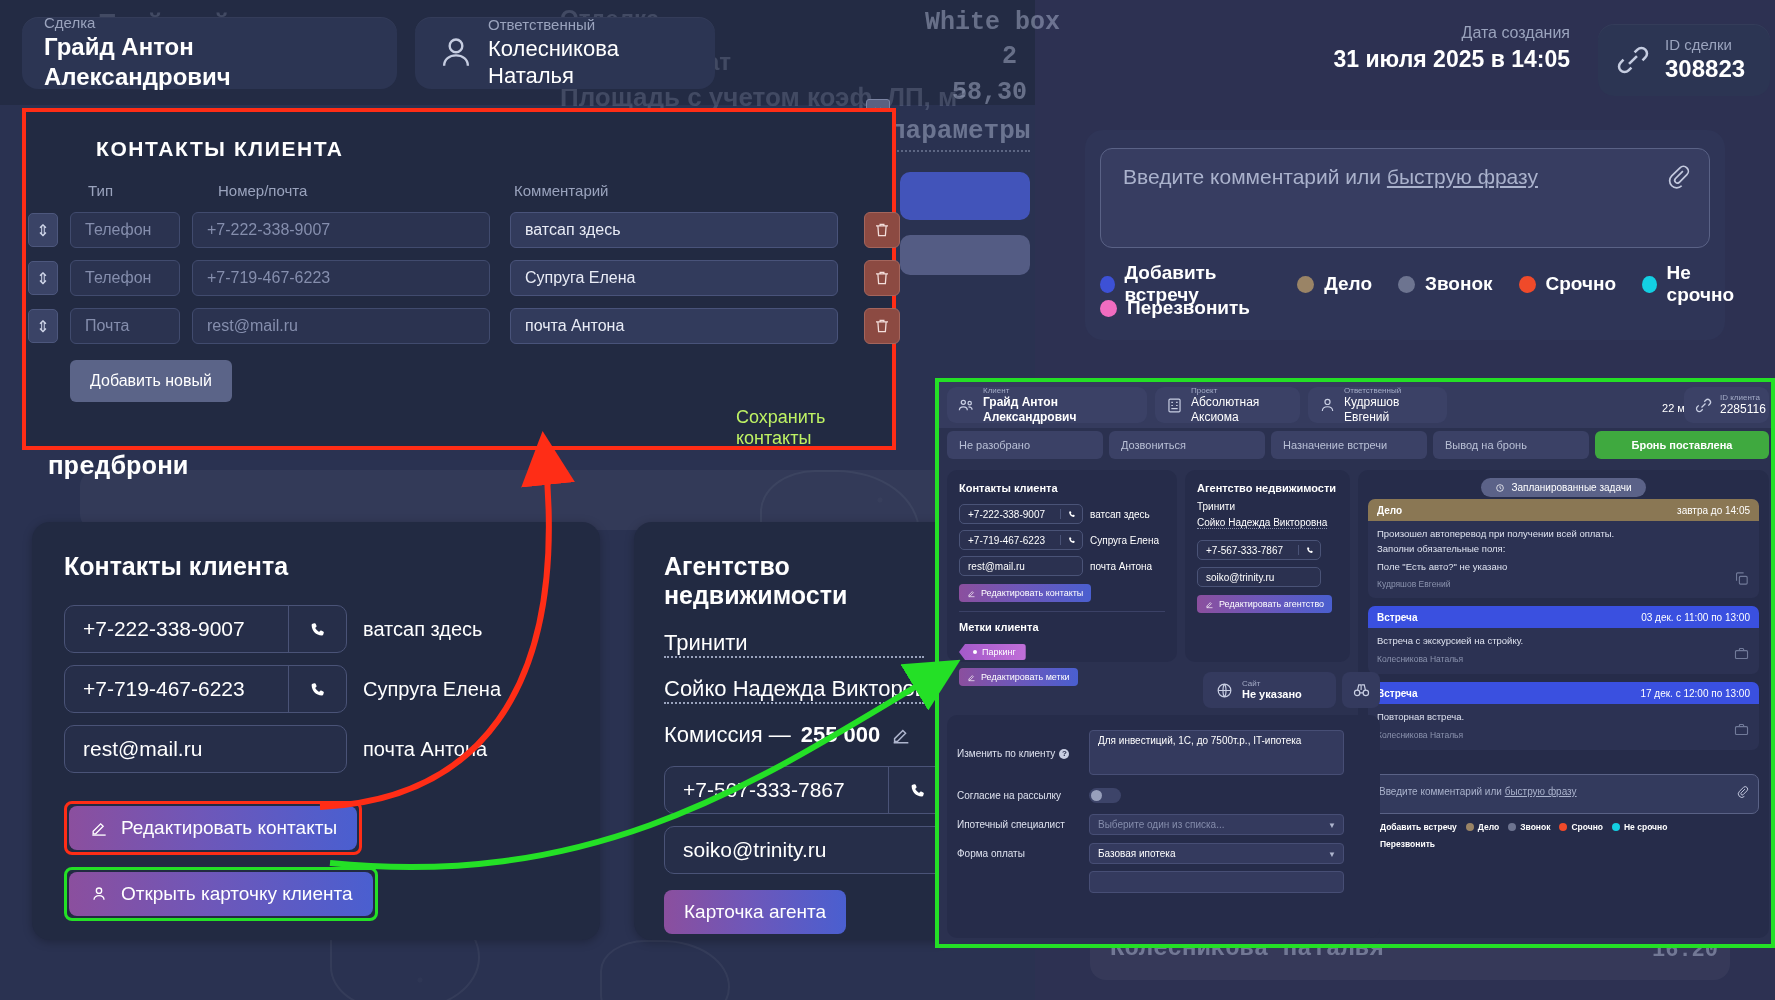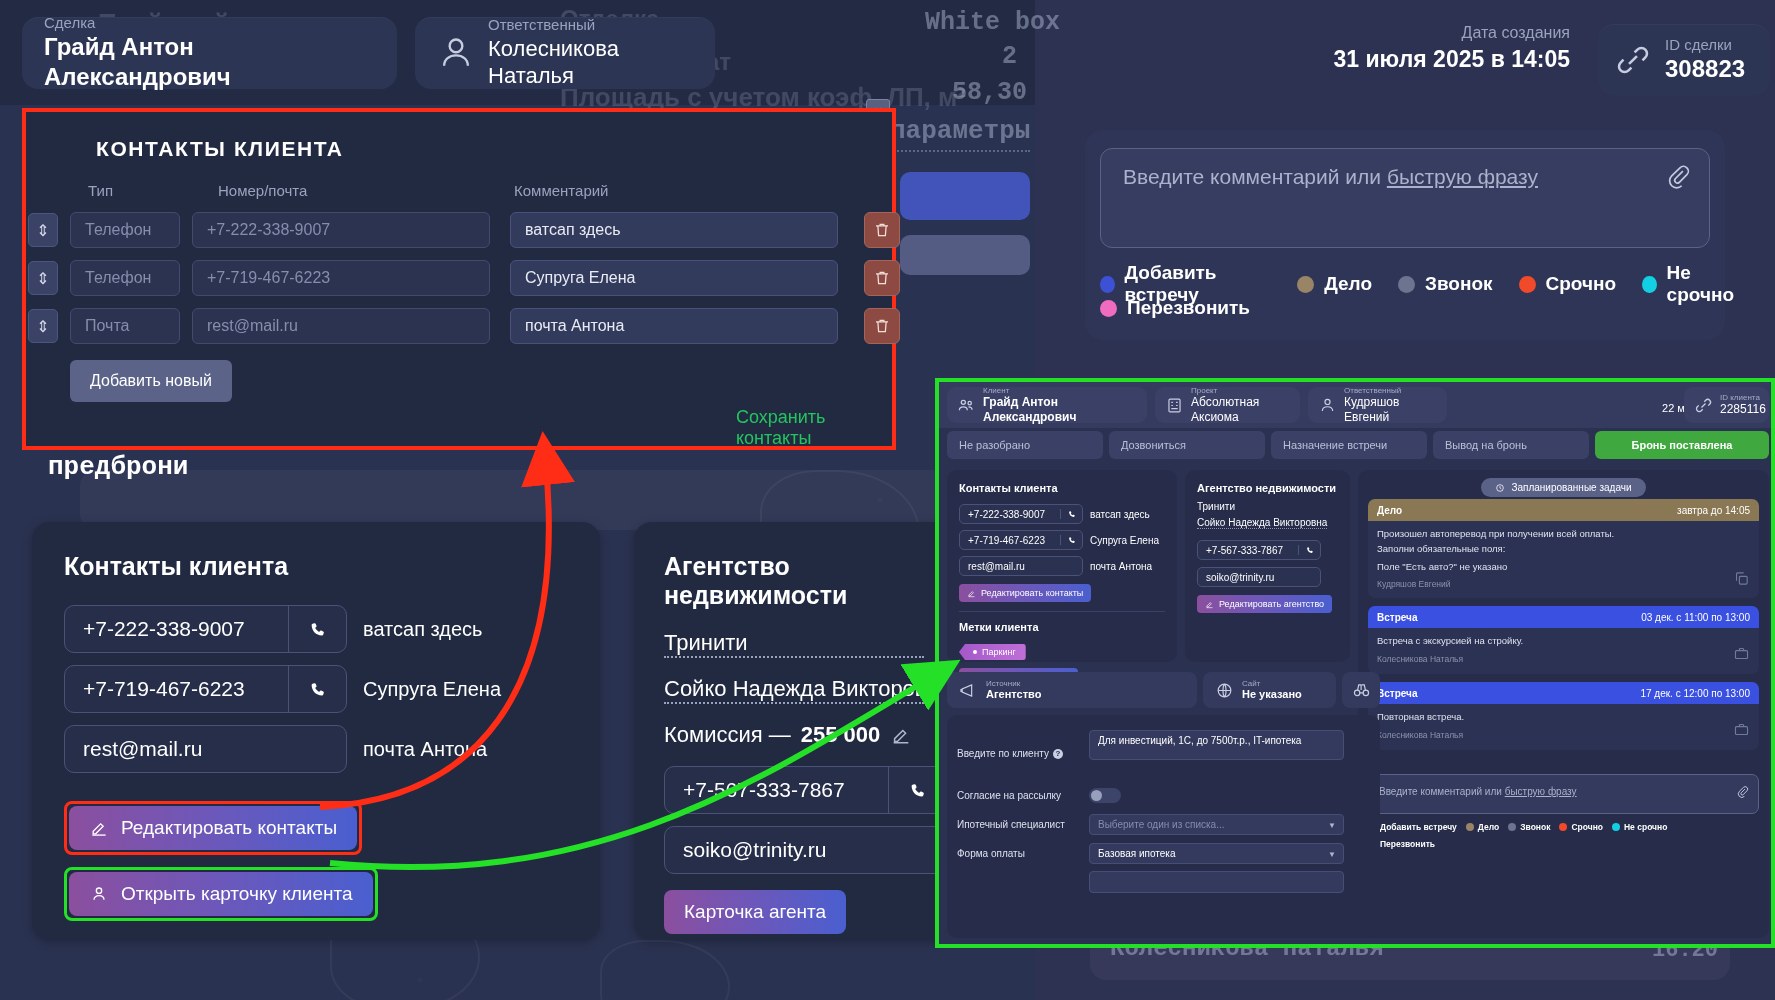"Сохранить контакты" .save-link { color: #22c55e -> #bef264 }
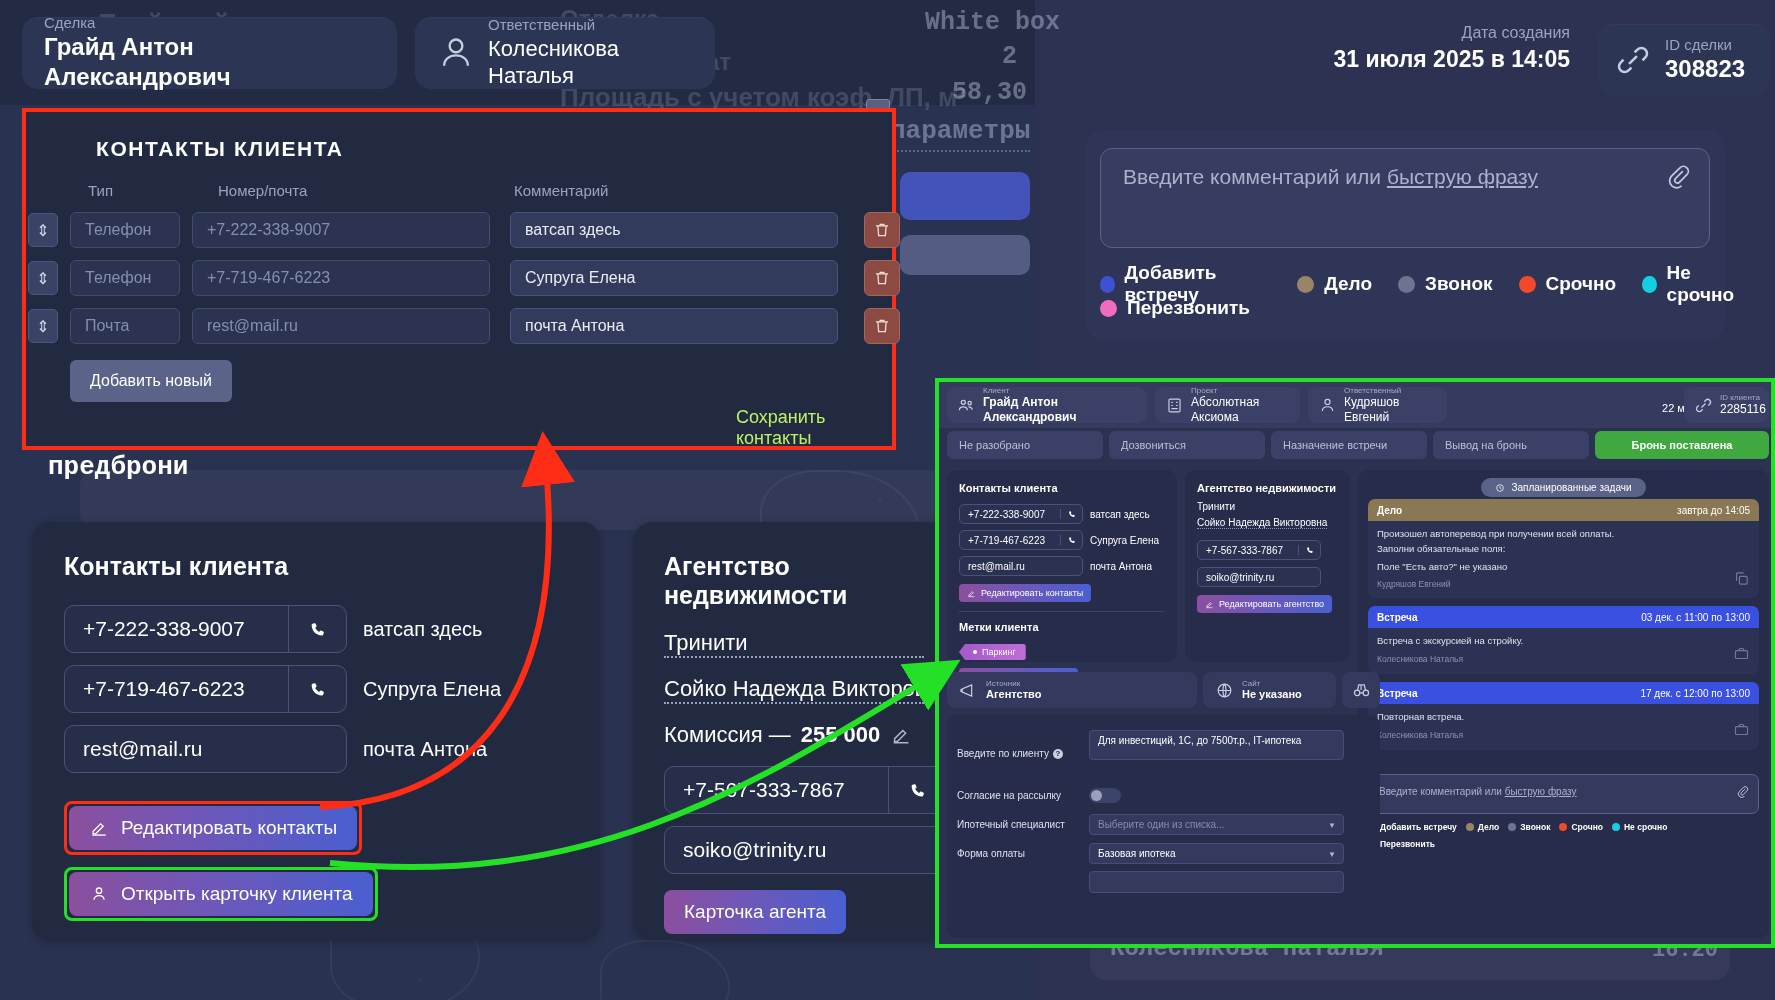"Источник" div.n-src { html: <div> <span> <svg> <path></path> <path></path> </svg> </span> <div> <div>Источник</div> <div>Агентство</div> </div> </div> -> none }
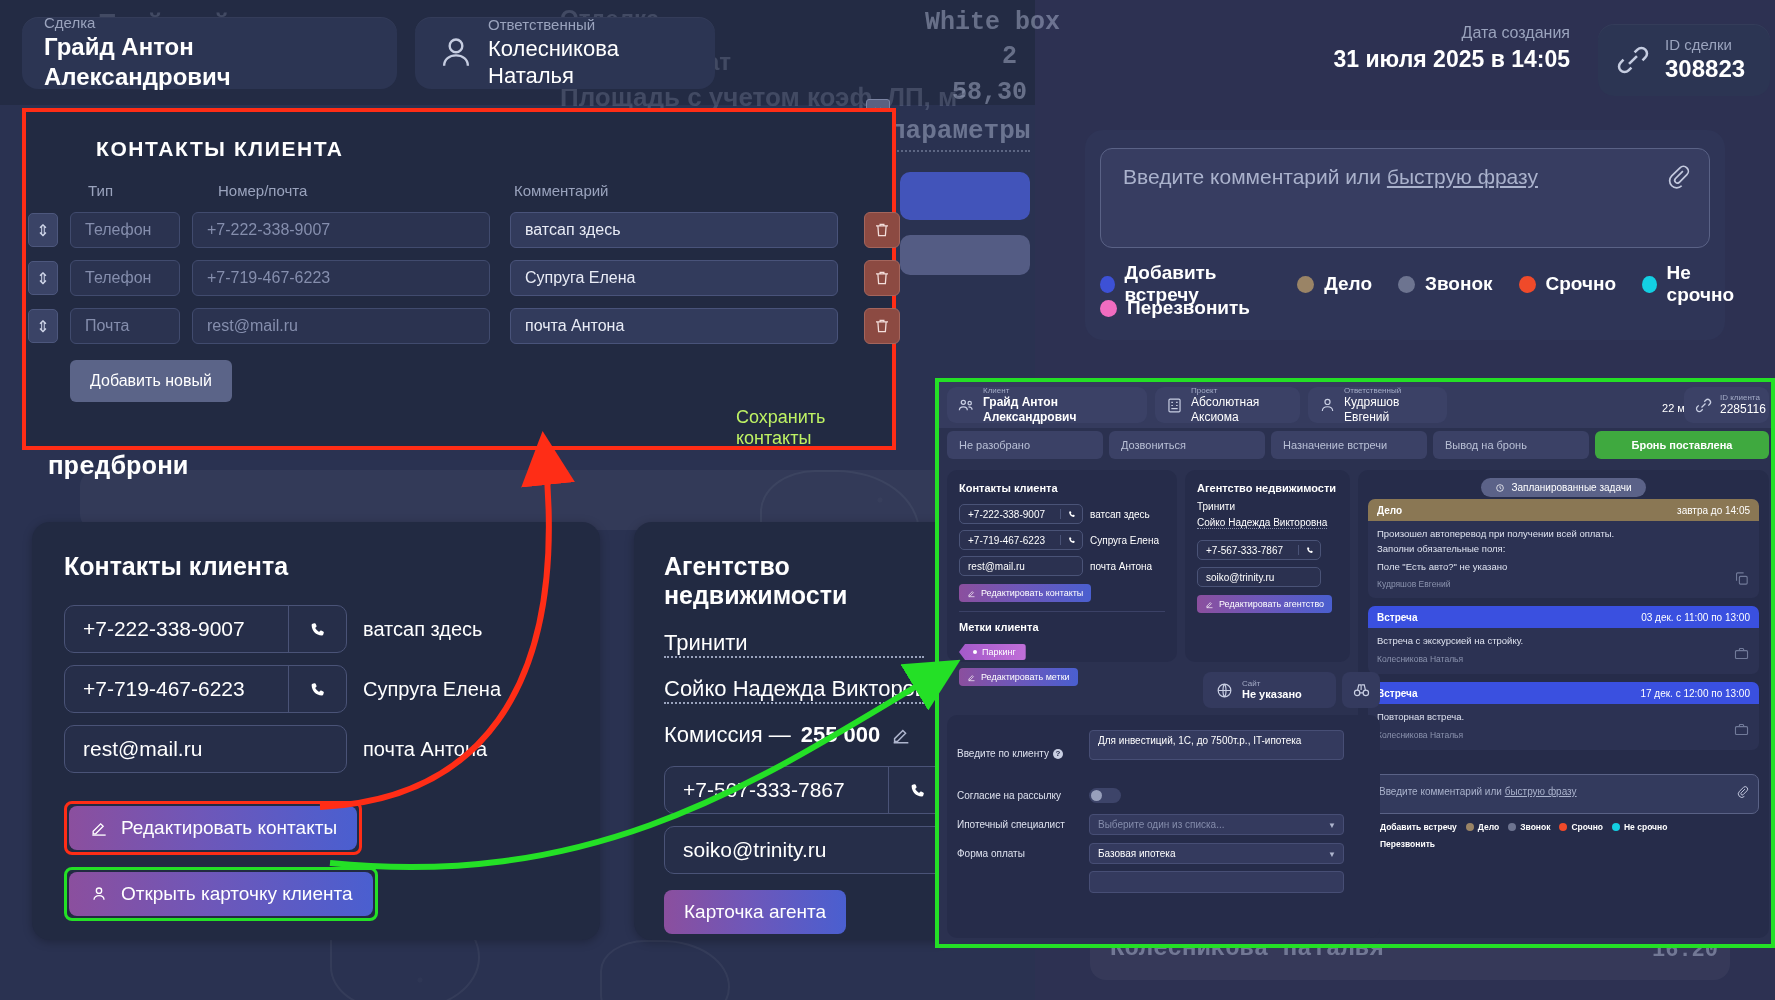"Для инвестиций, 1С, до 7500т.р.," div.n-input { height: 30px -> 45px }
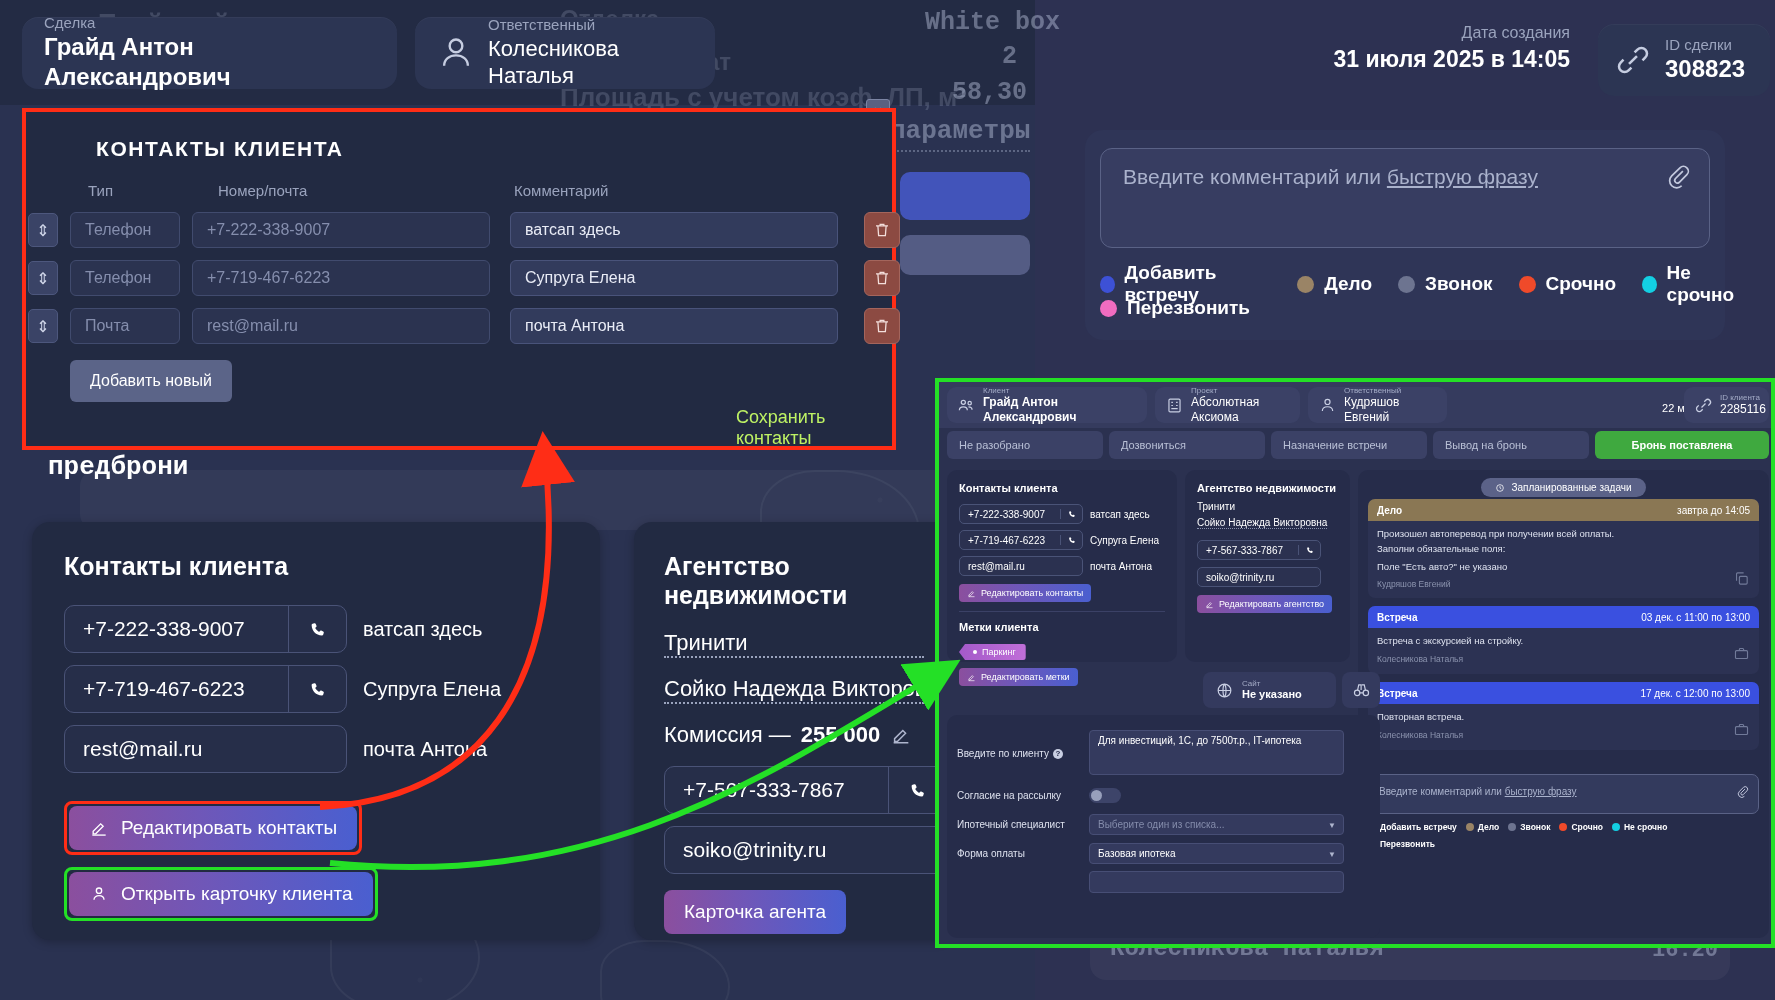"Введите по клиенту" span { text: Введите -> Изменить }
